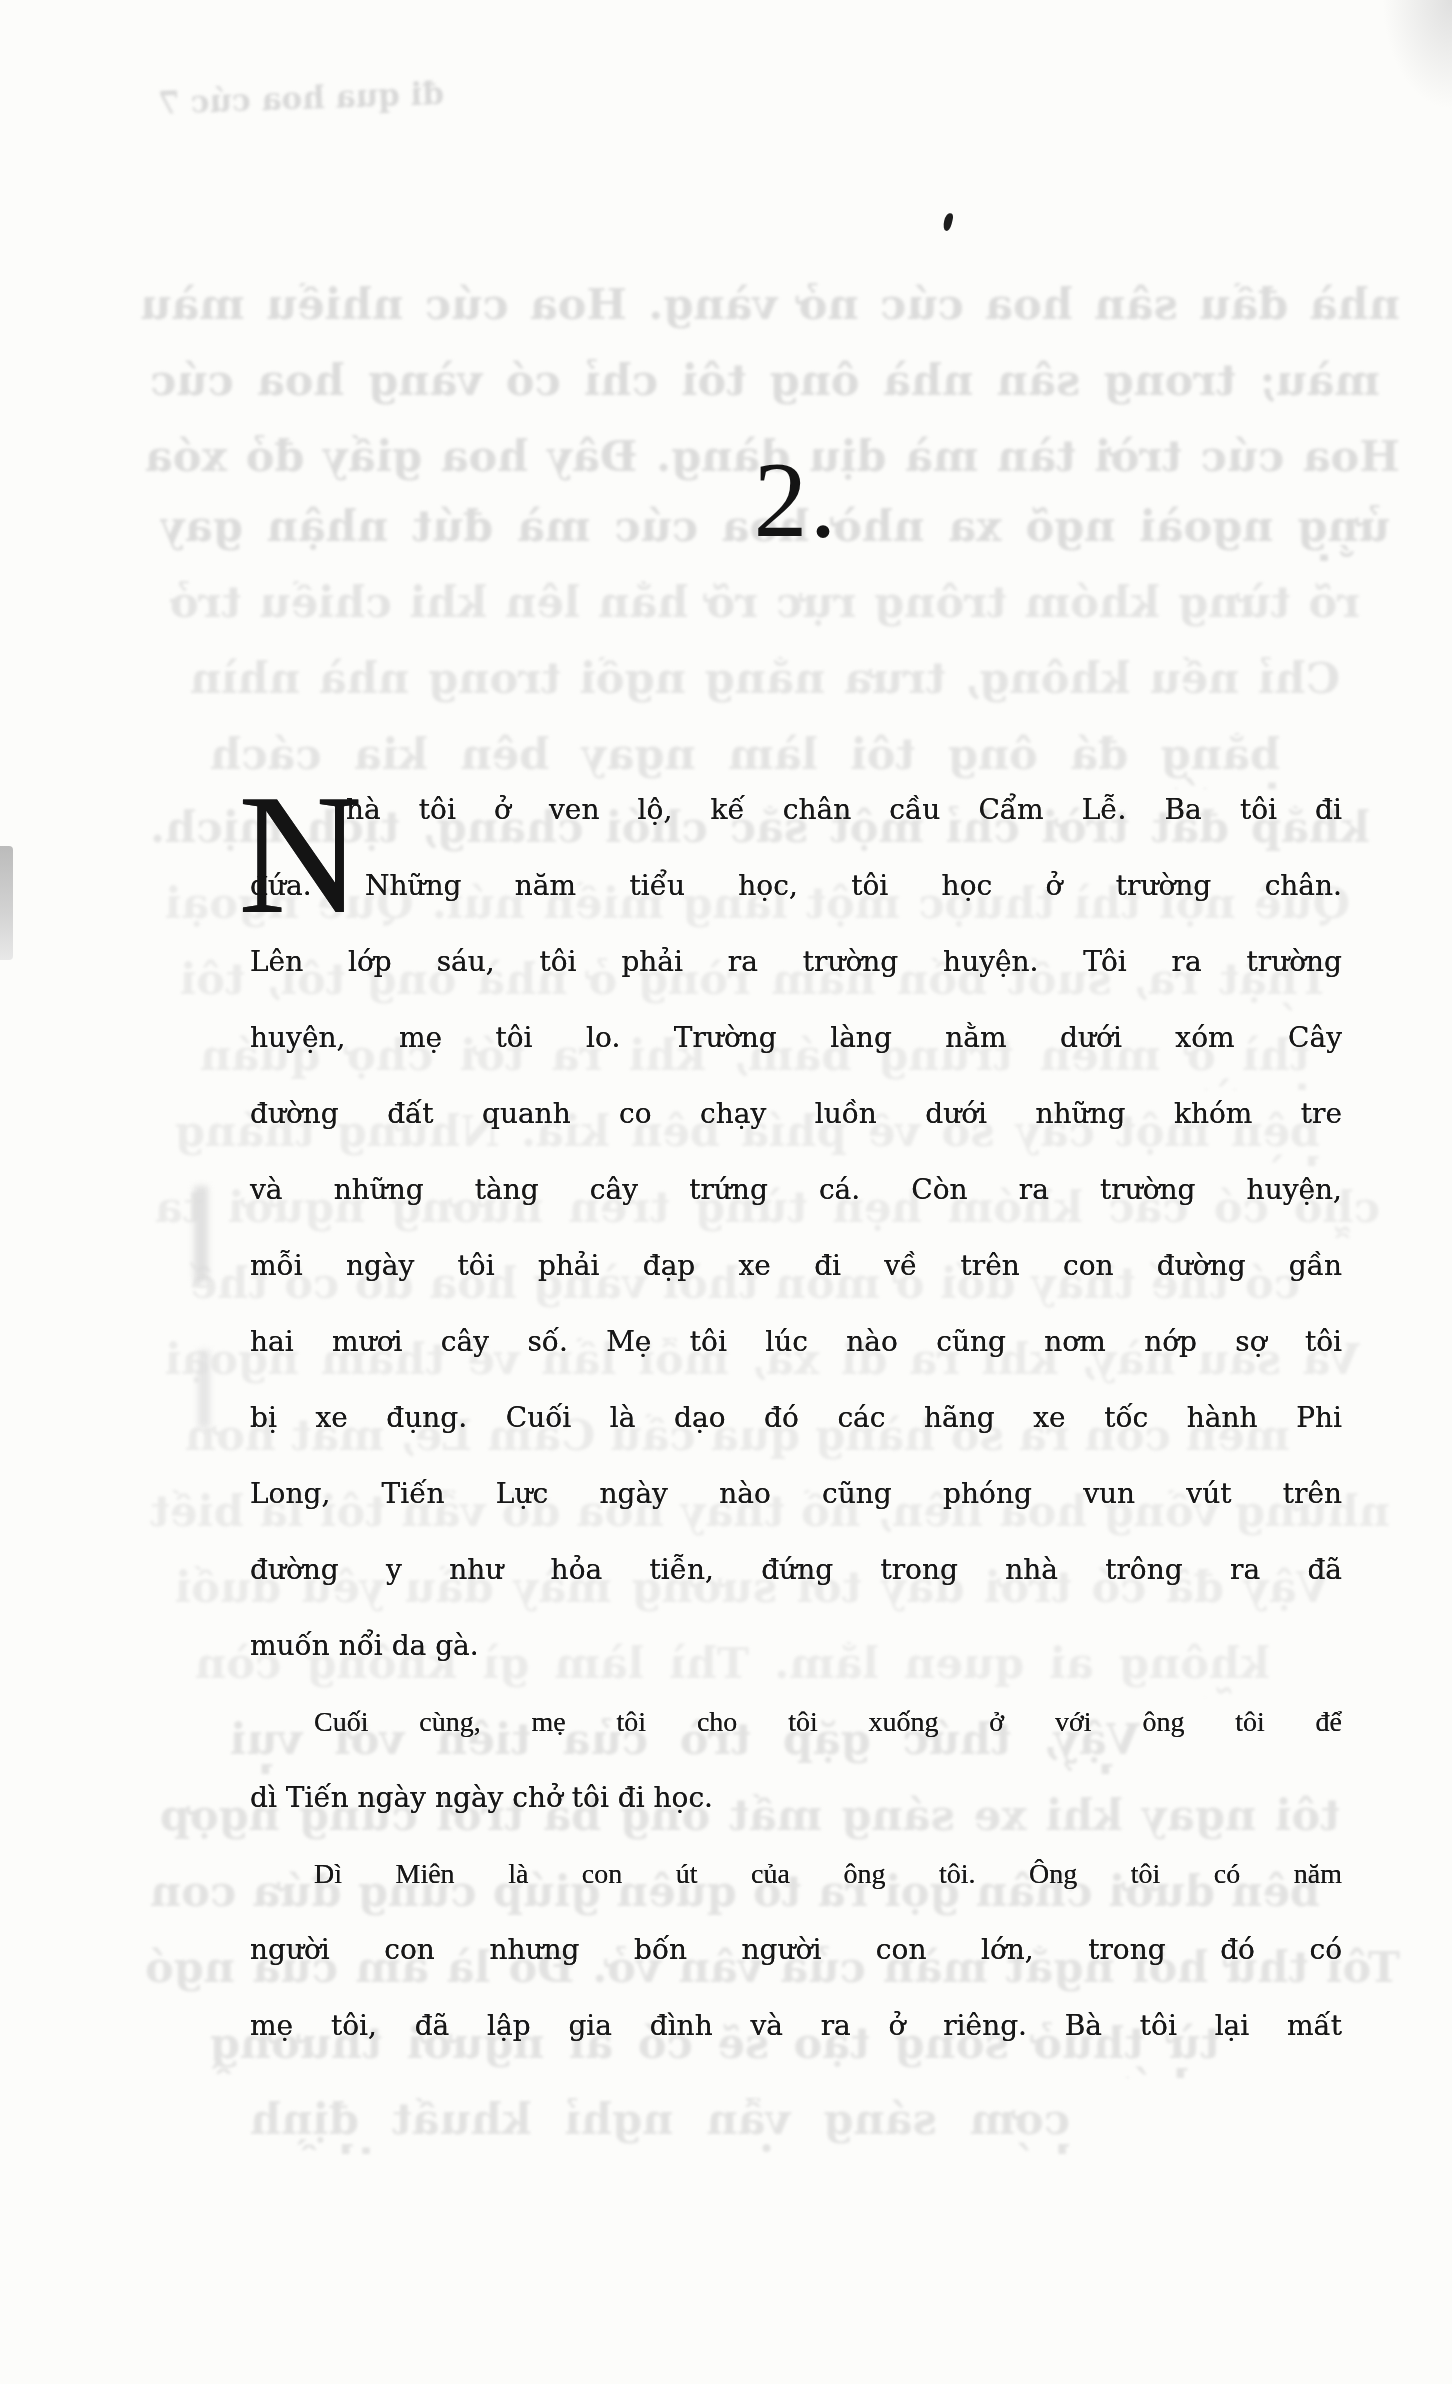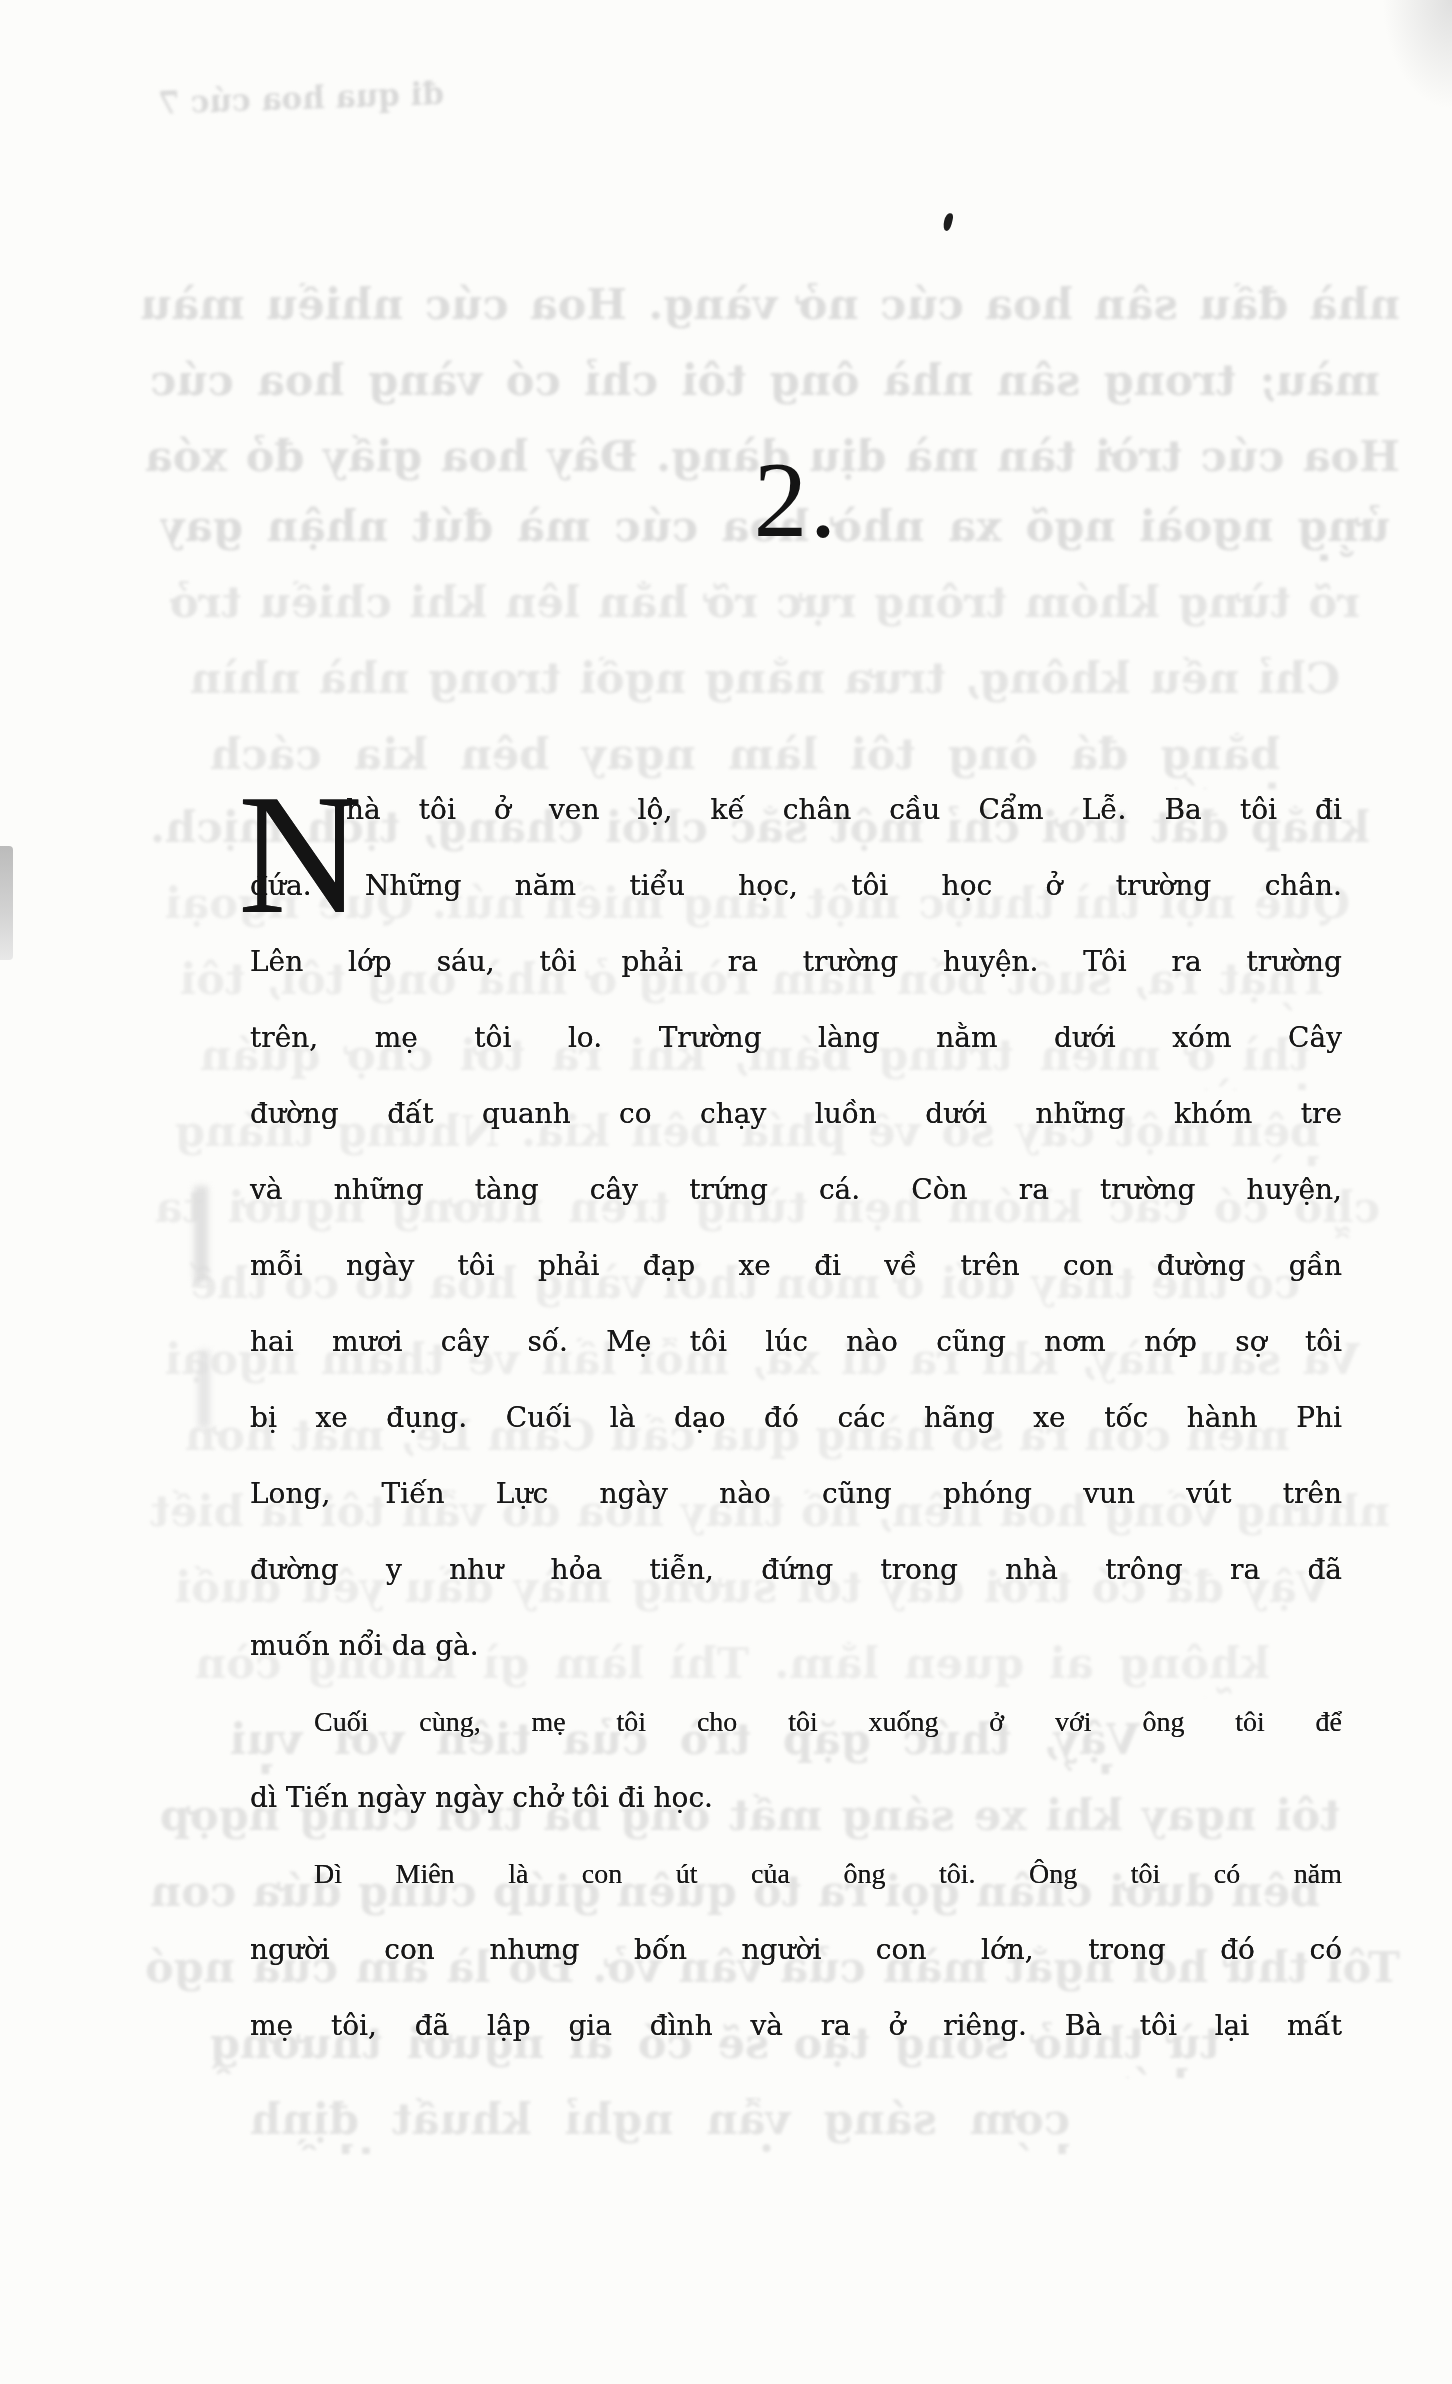"trên, mẹ tôi lo. Trường" div.tline { text: trên -> huyện }
